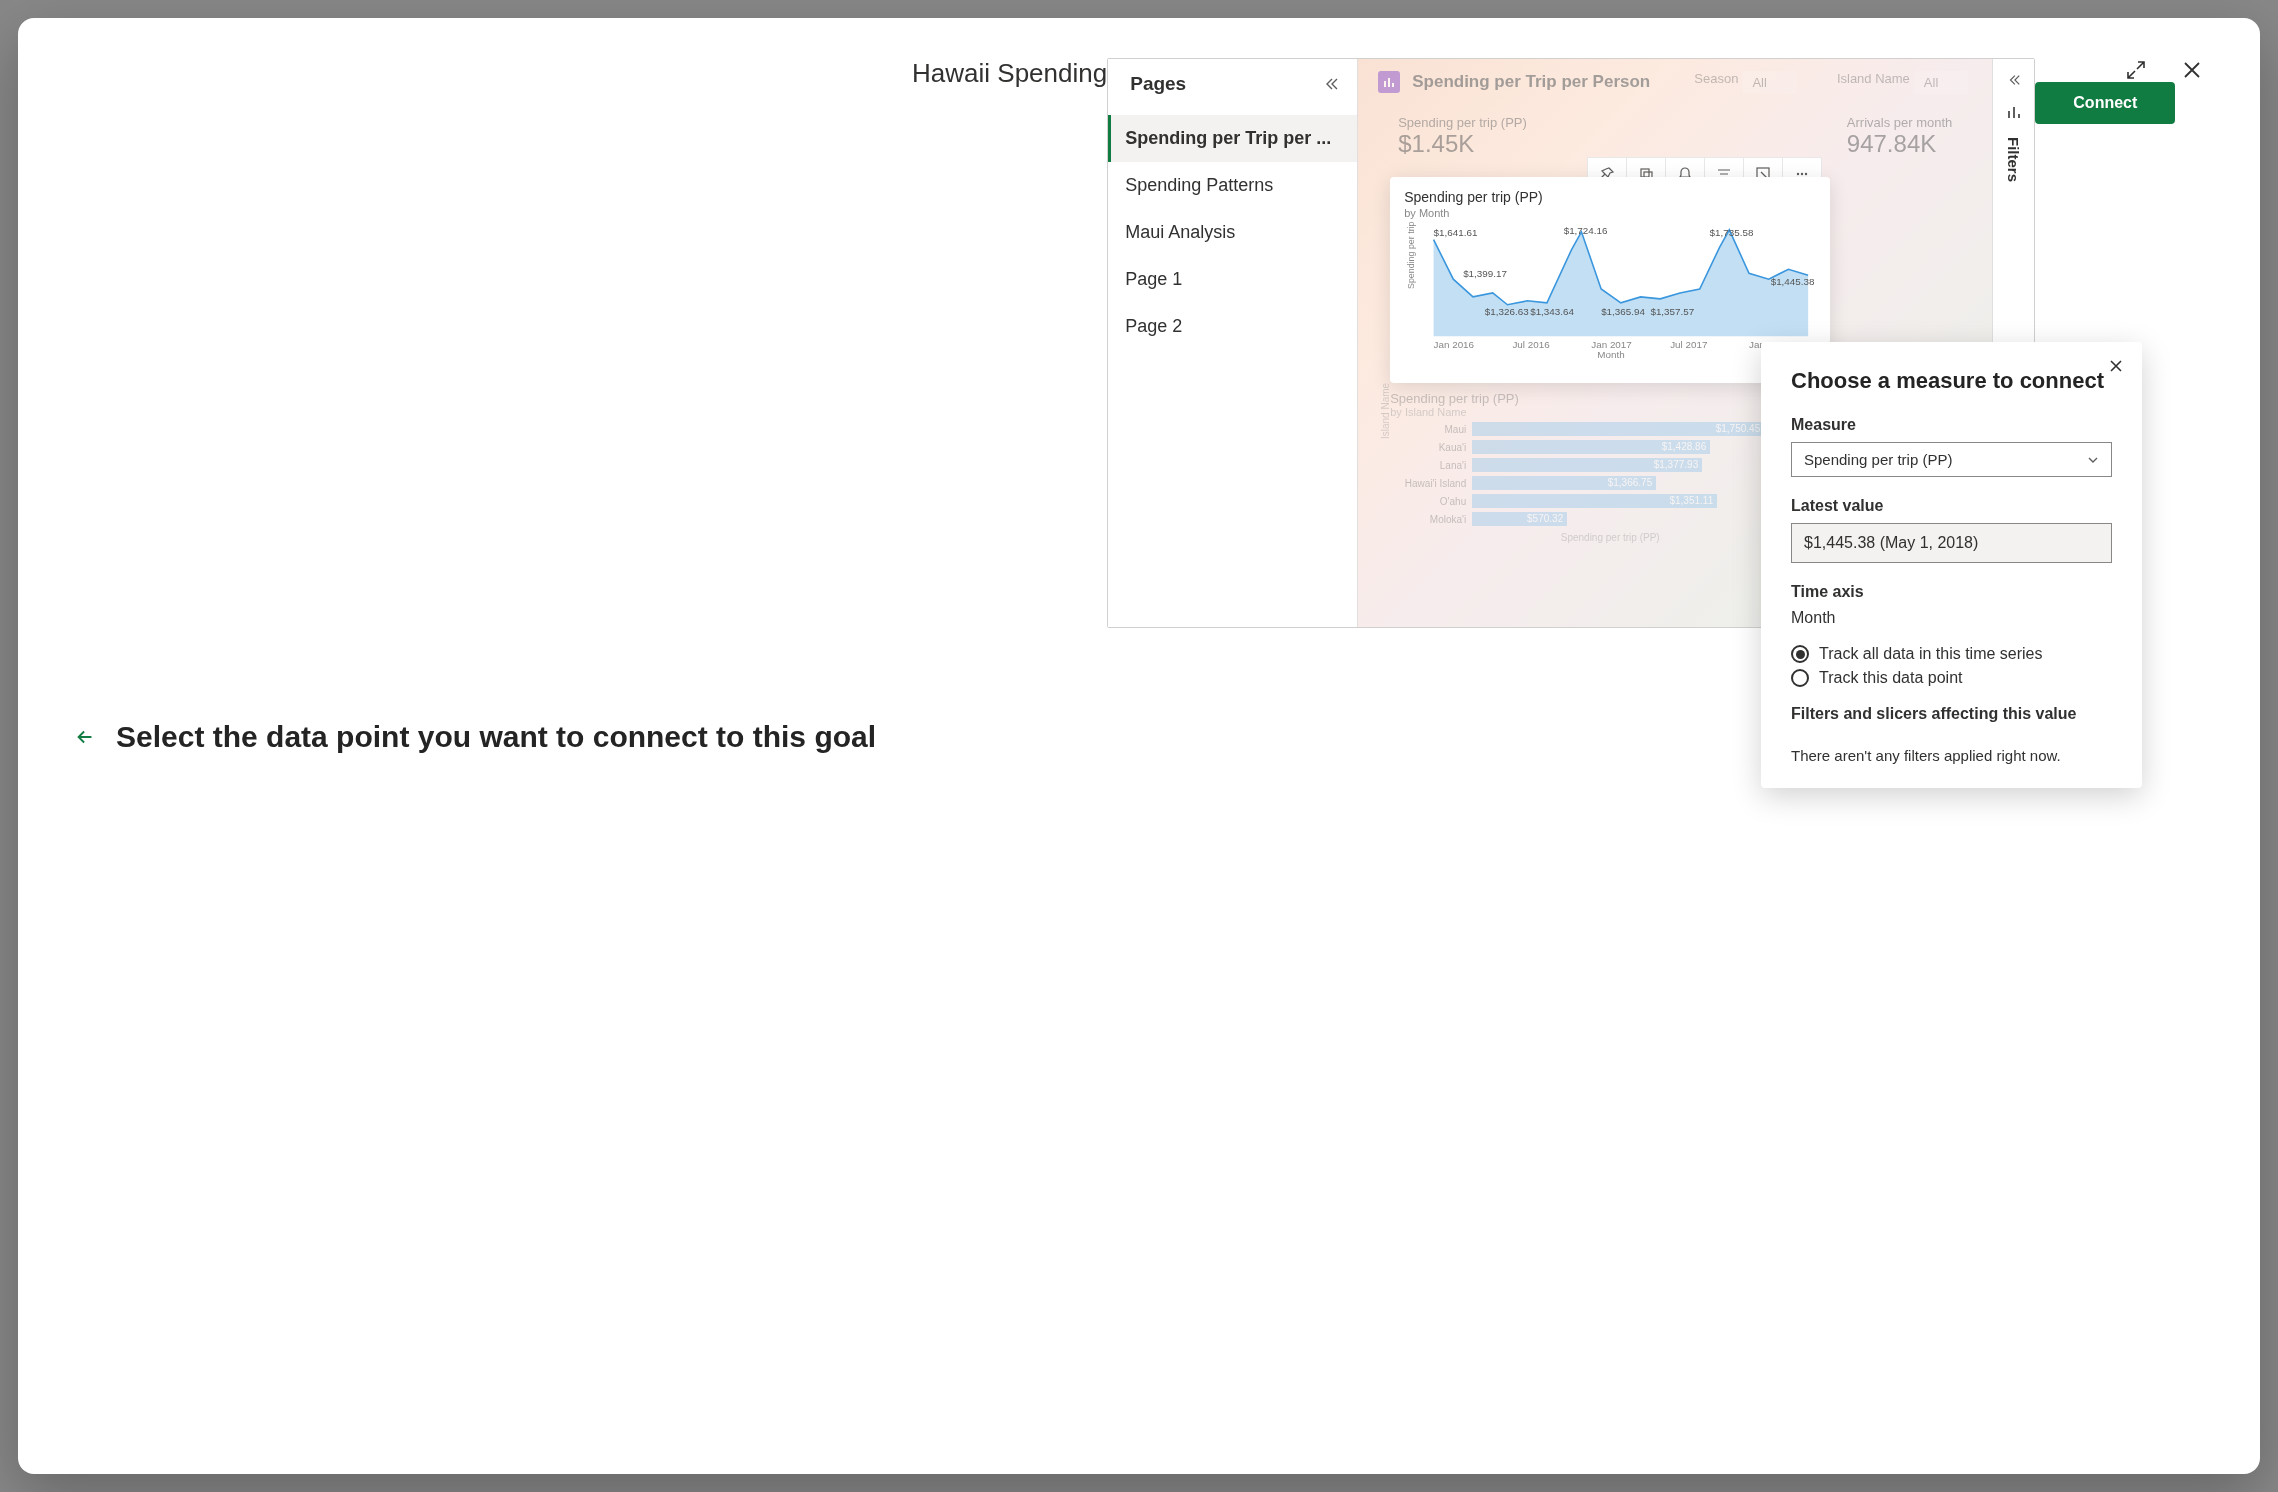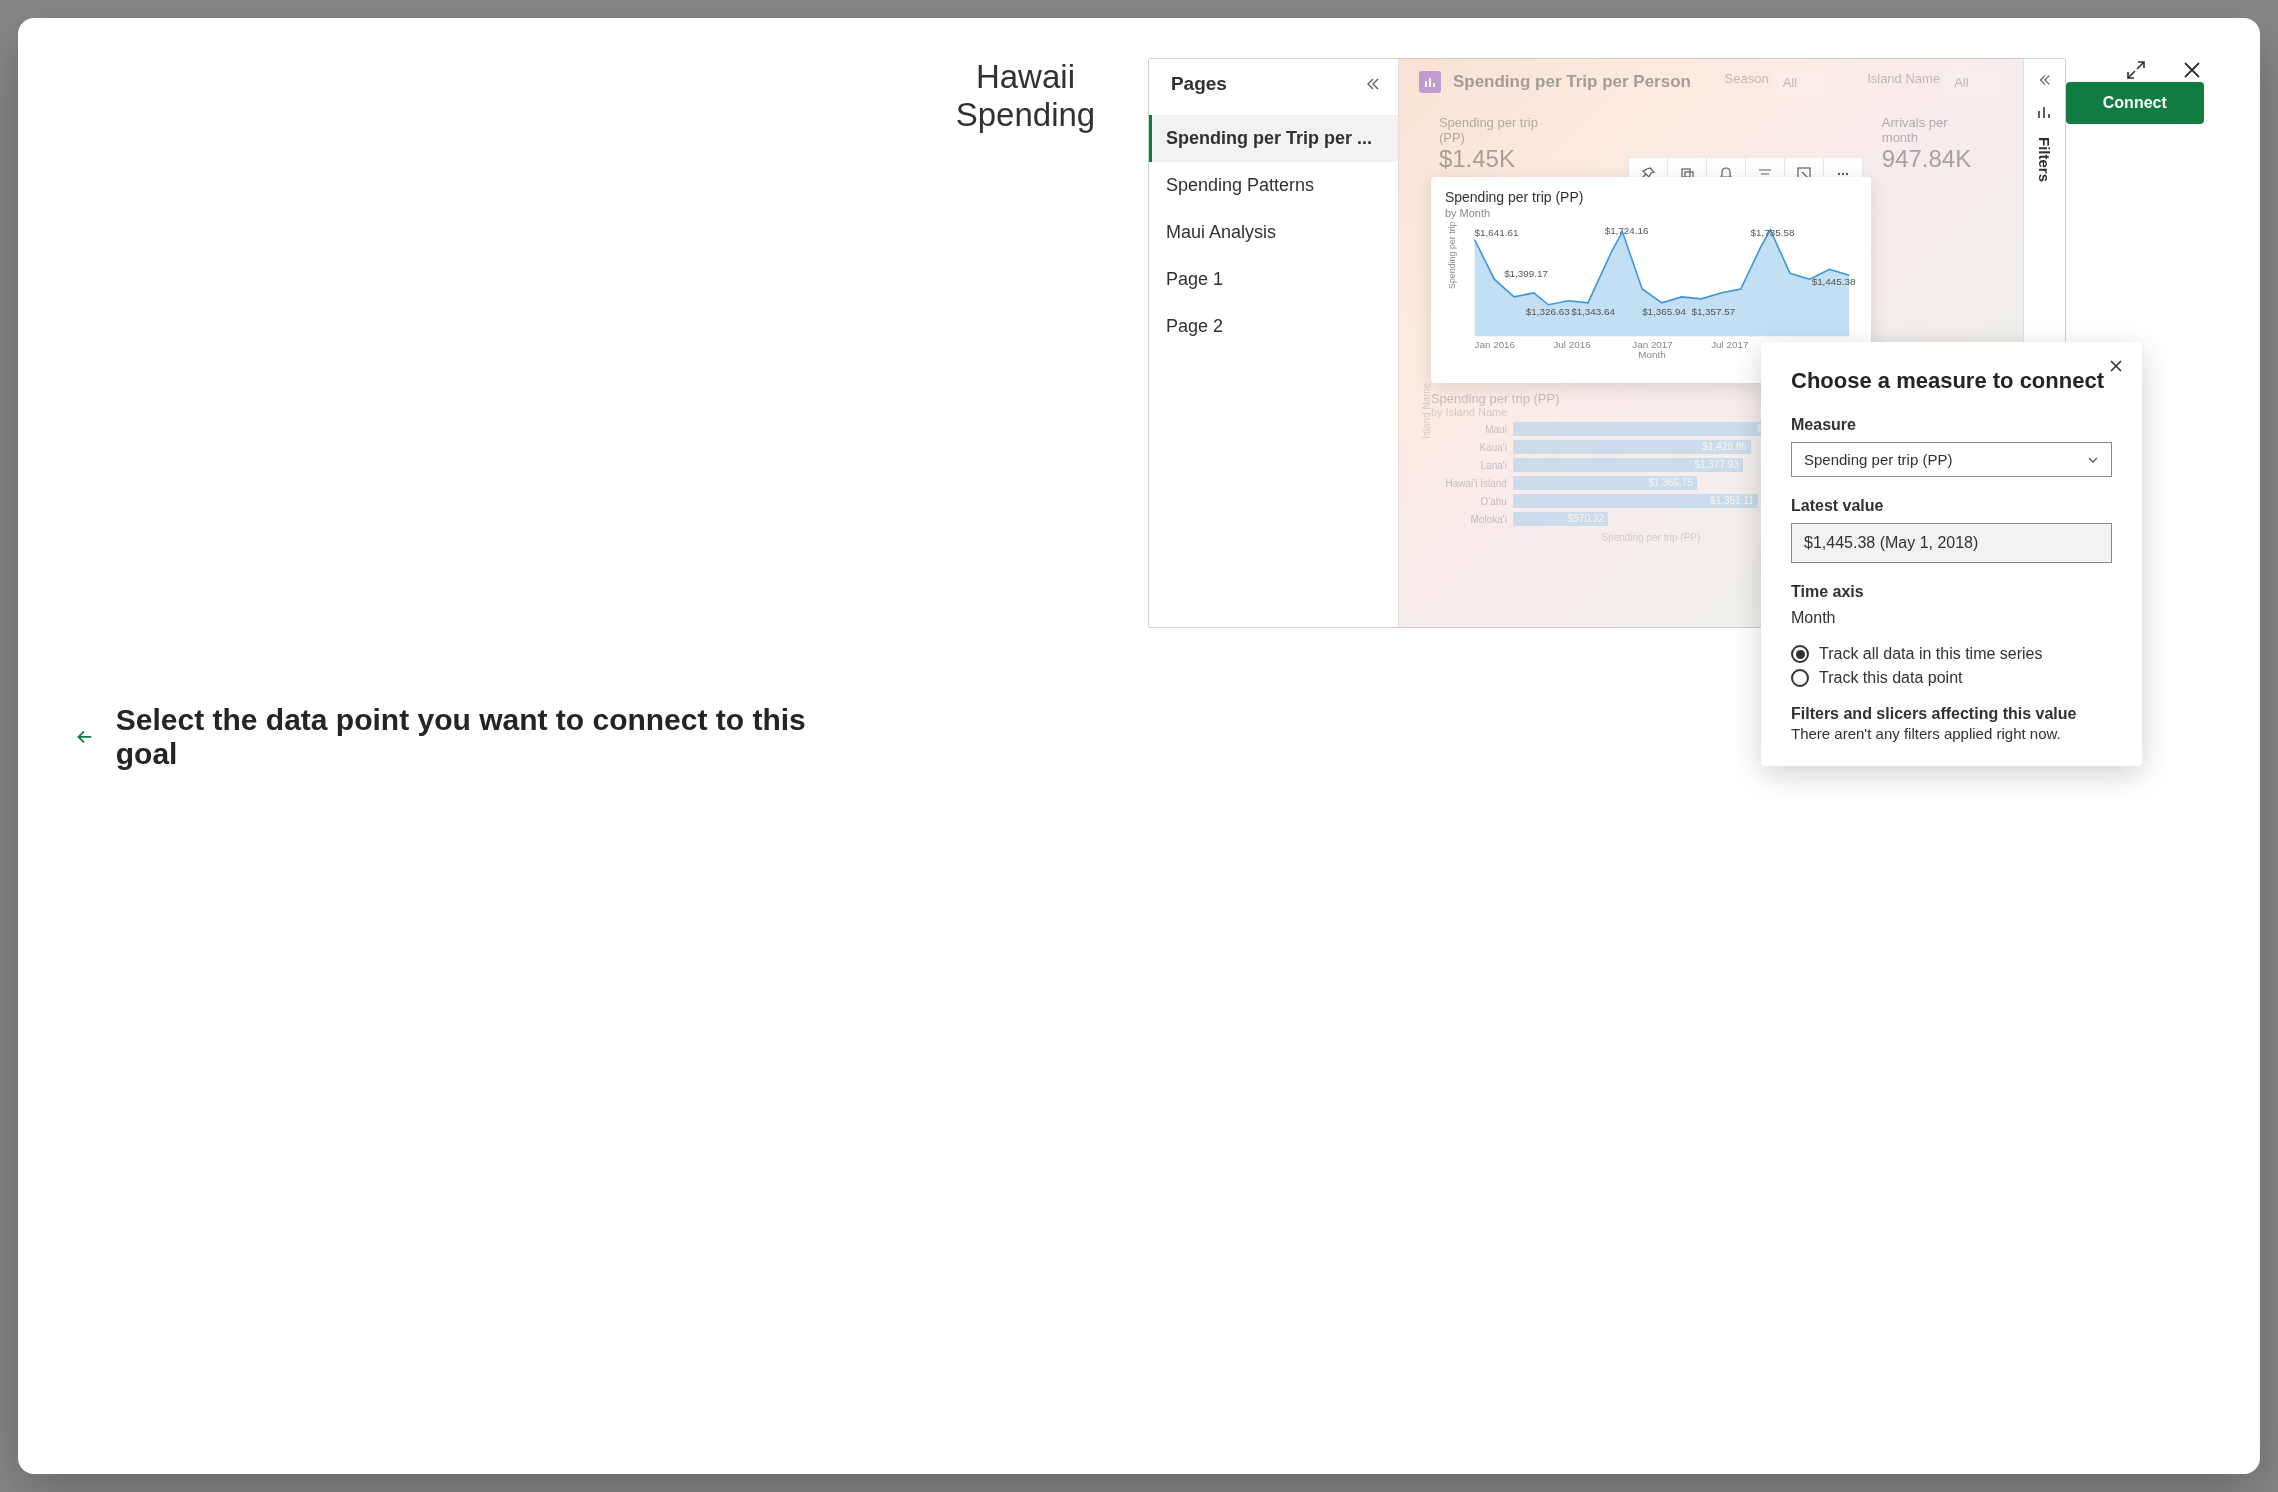"Hawaii Spending" .subtitle { font-size: 33px -> 26px; text-align: center -> none }
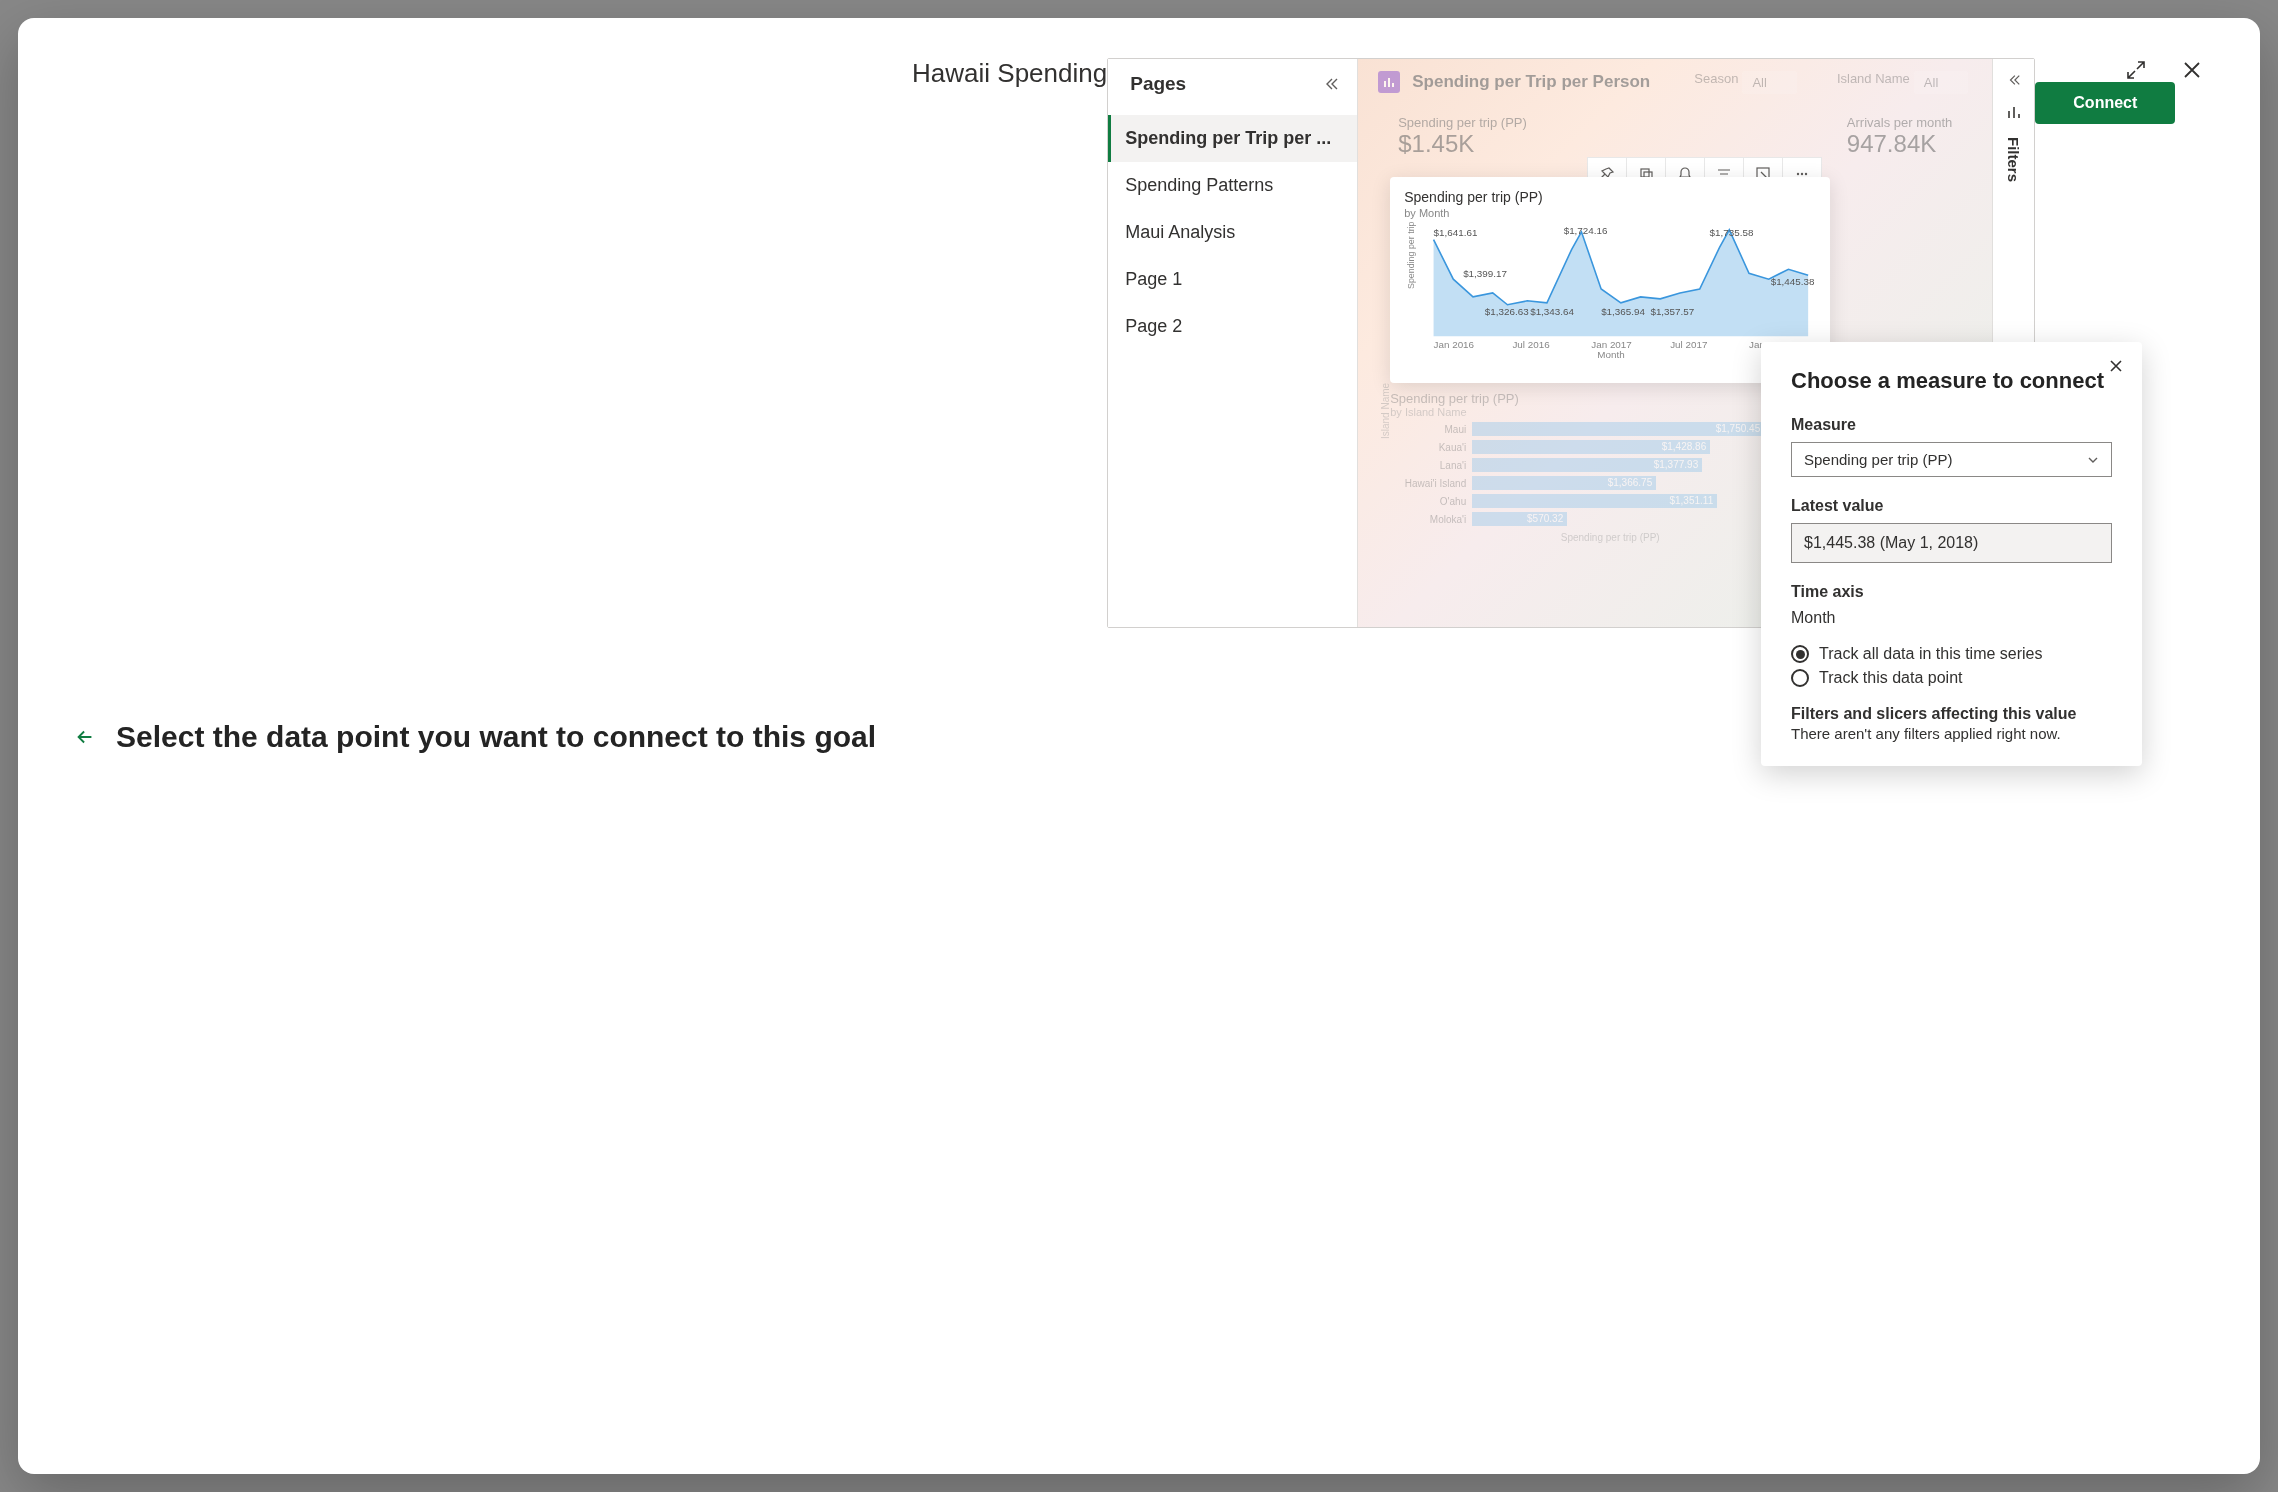"Filters and slicers affecting this" .mp-sec { margin-bottom: 2px -> 24px }
